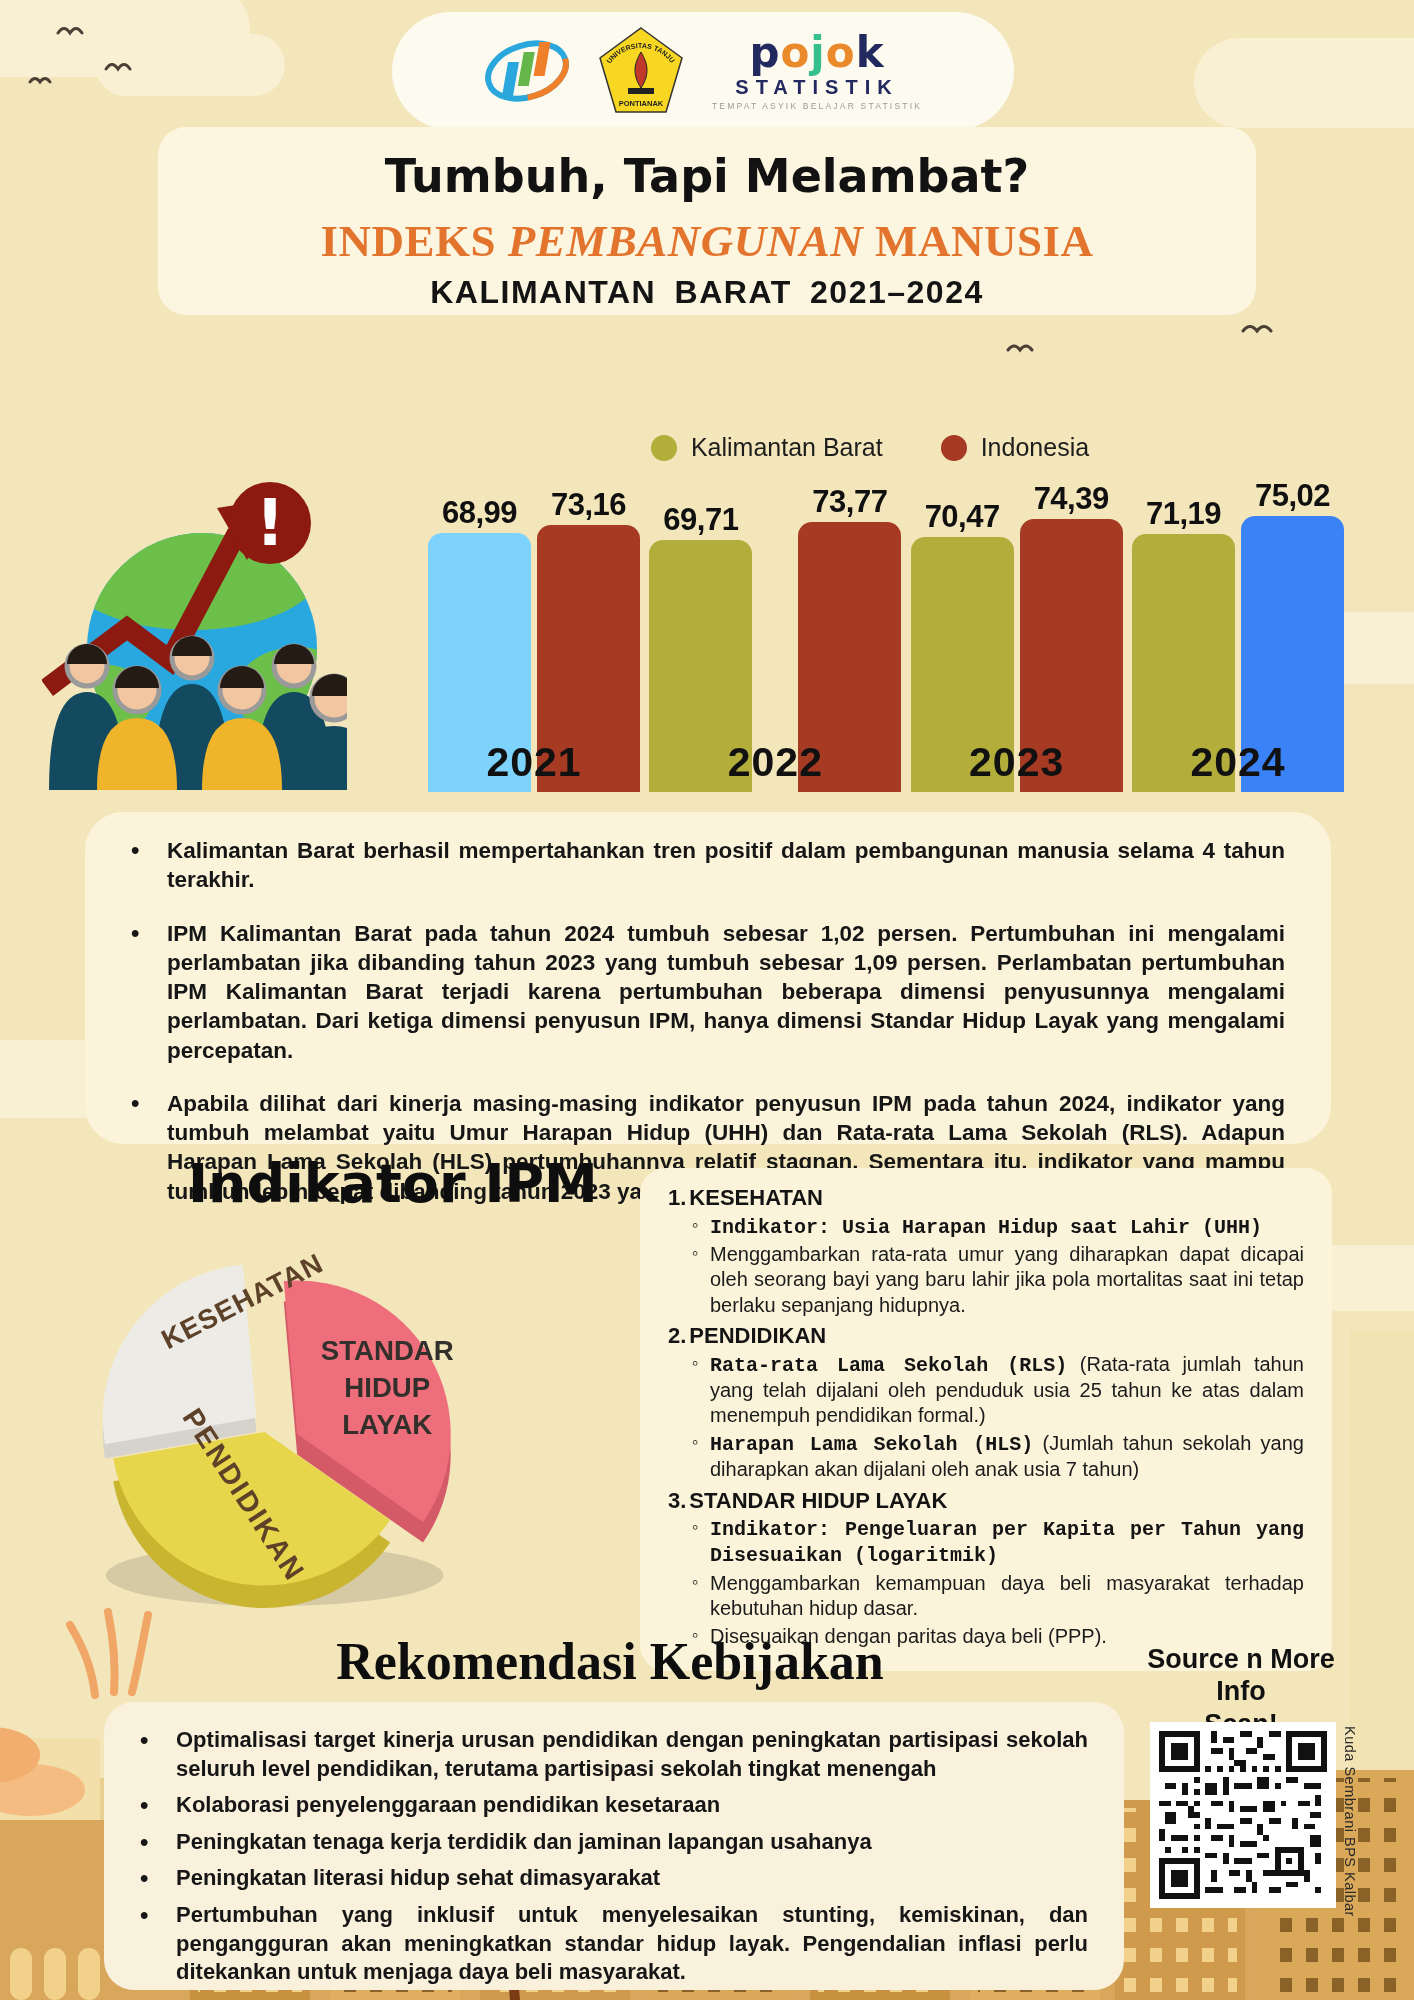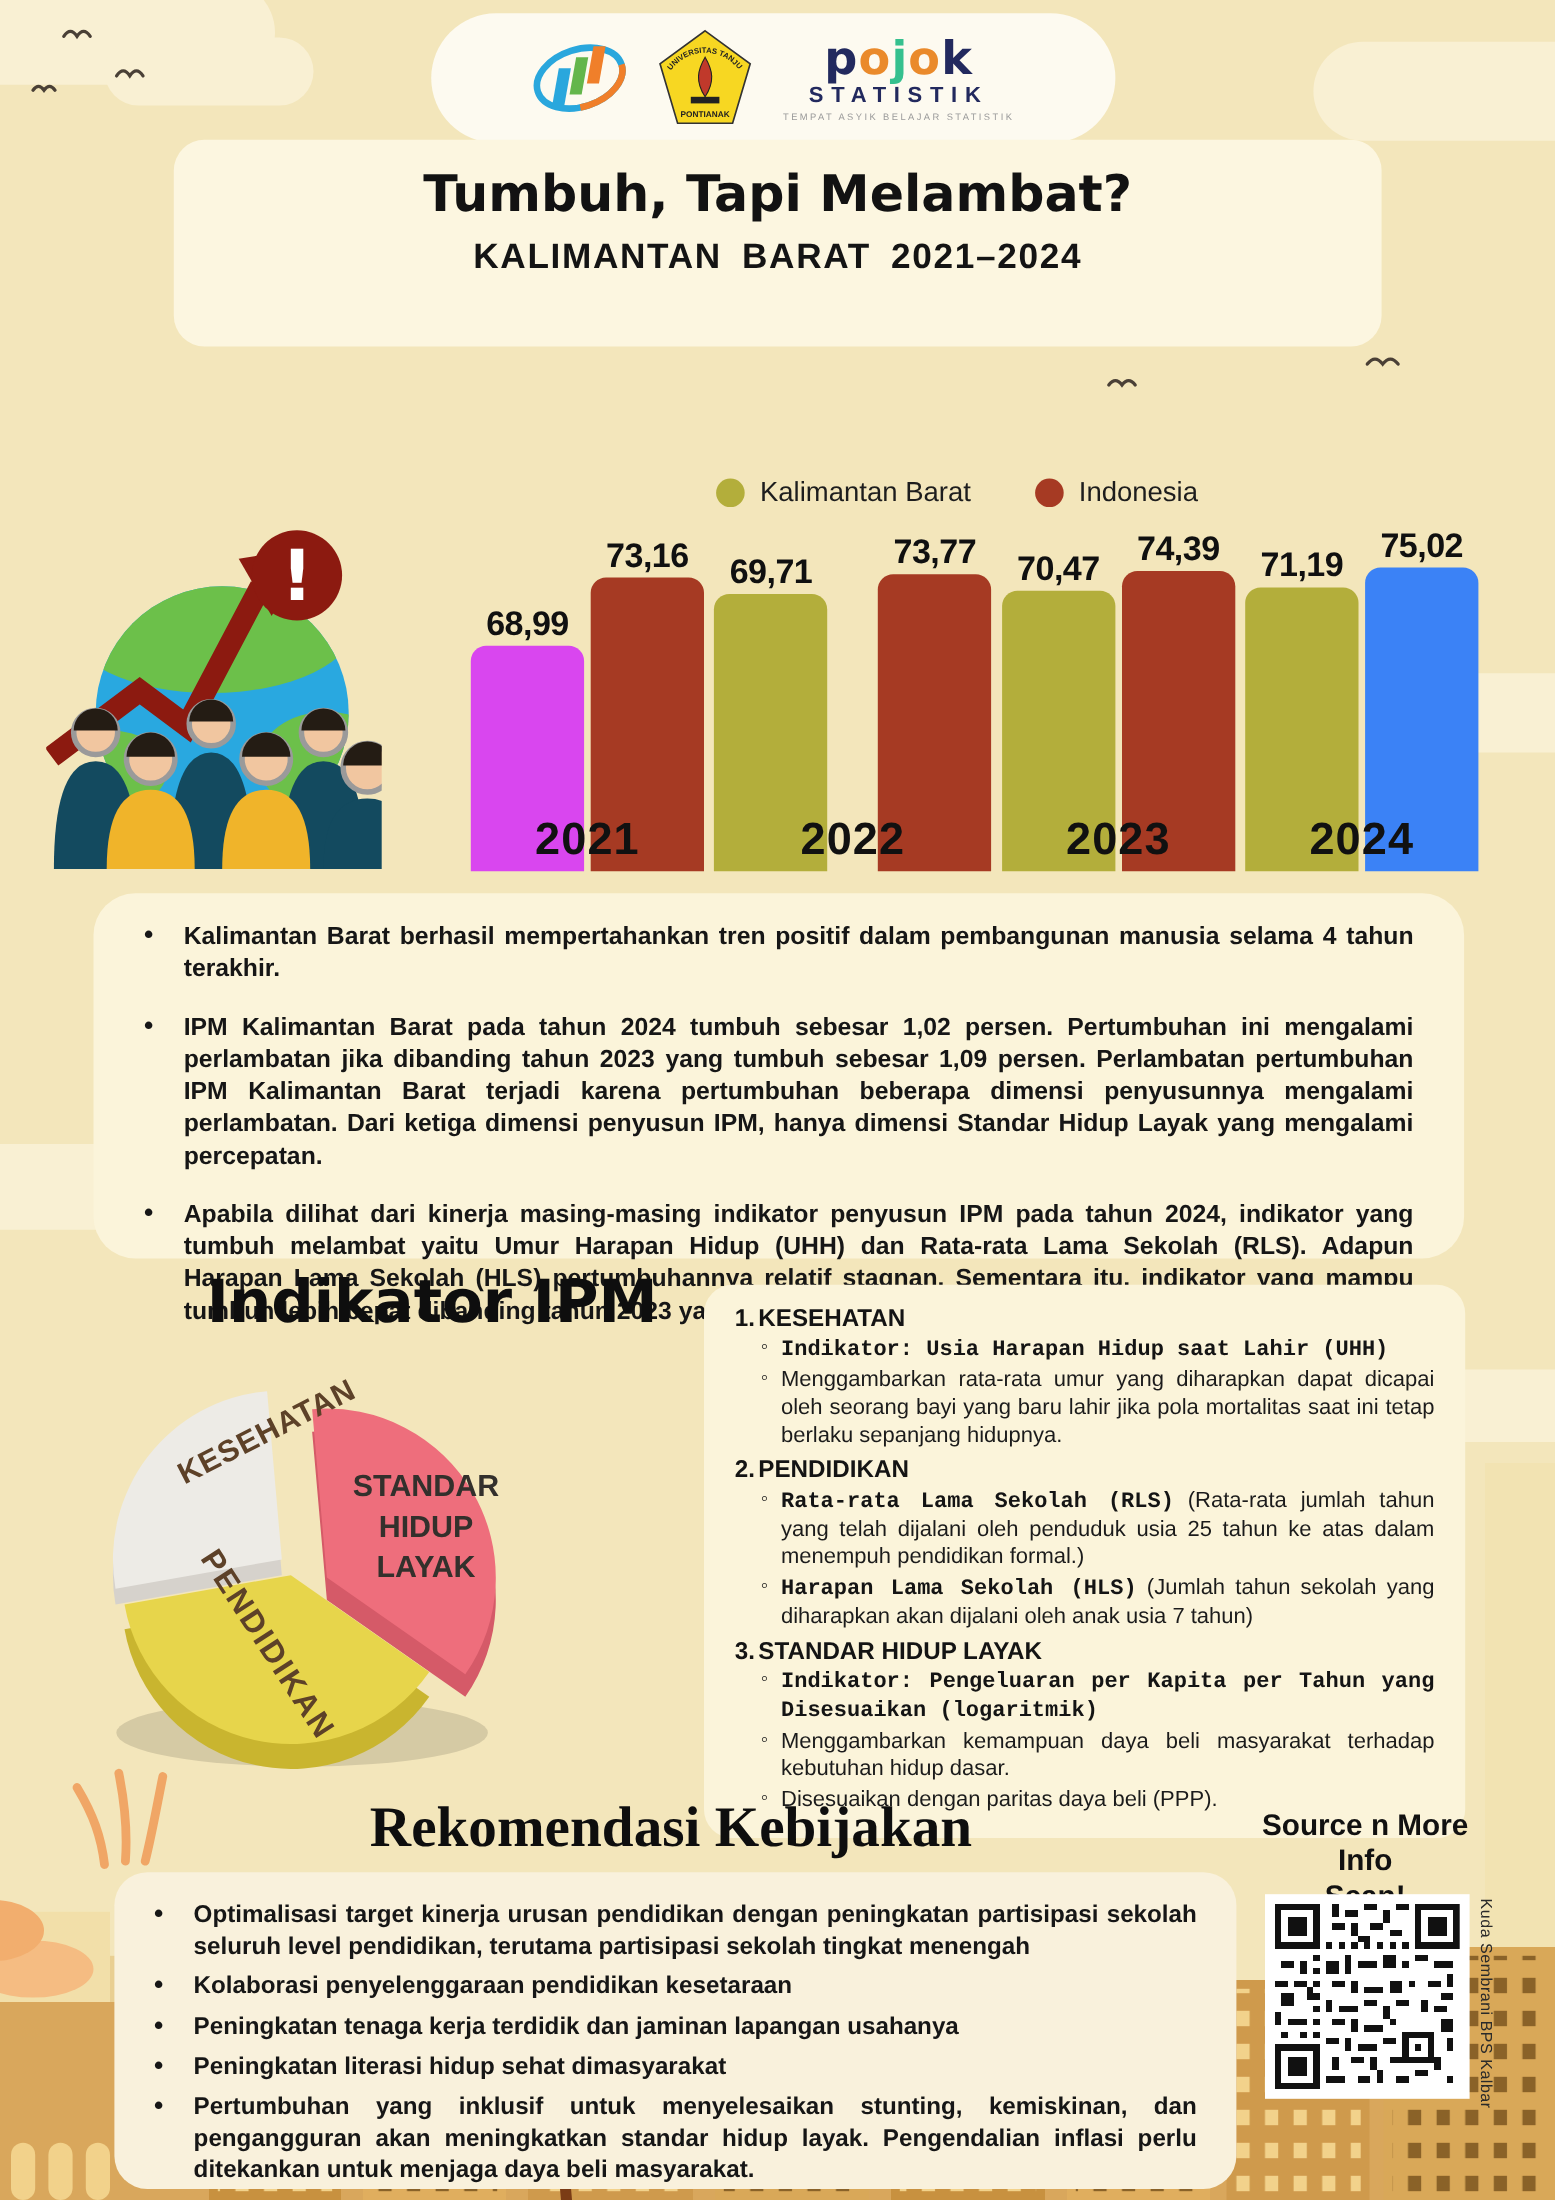"INDEKS PEMBANGUNAN MANUSIA" div.subtitle { html: none -> <div><span>INDEKS </span><em>PEMBANGUNAN</em><span> MANUSIA</span></div> }
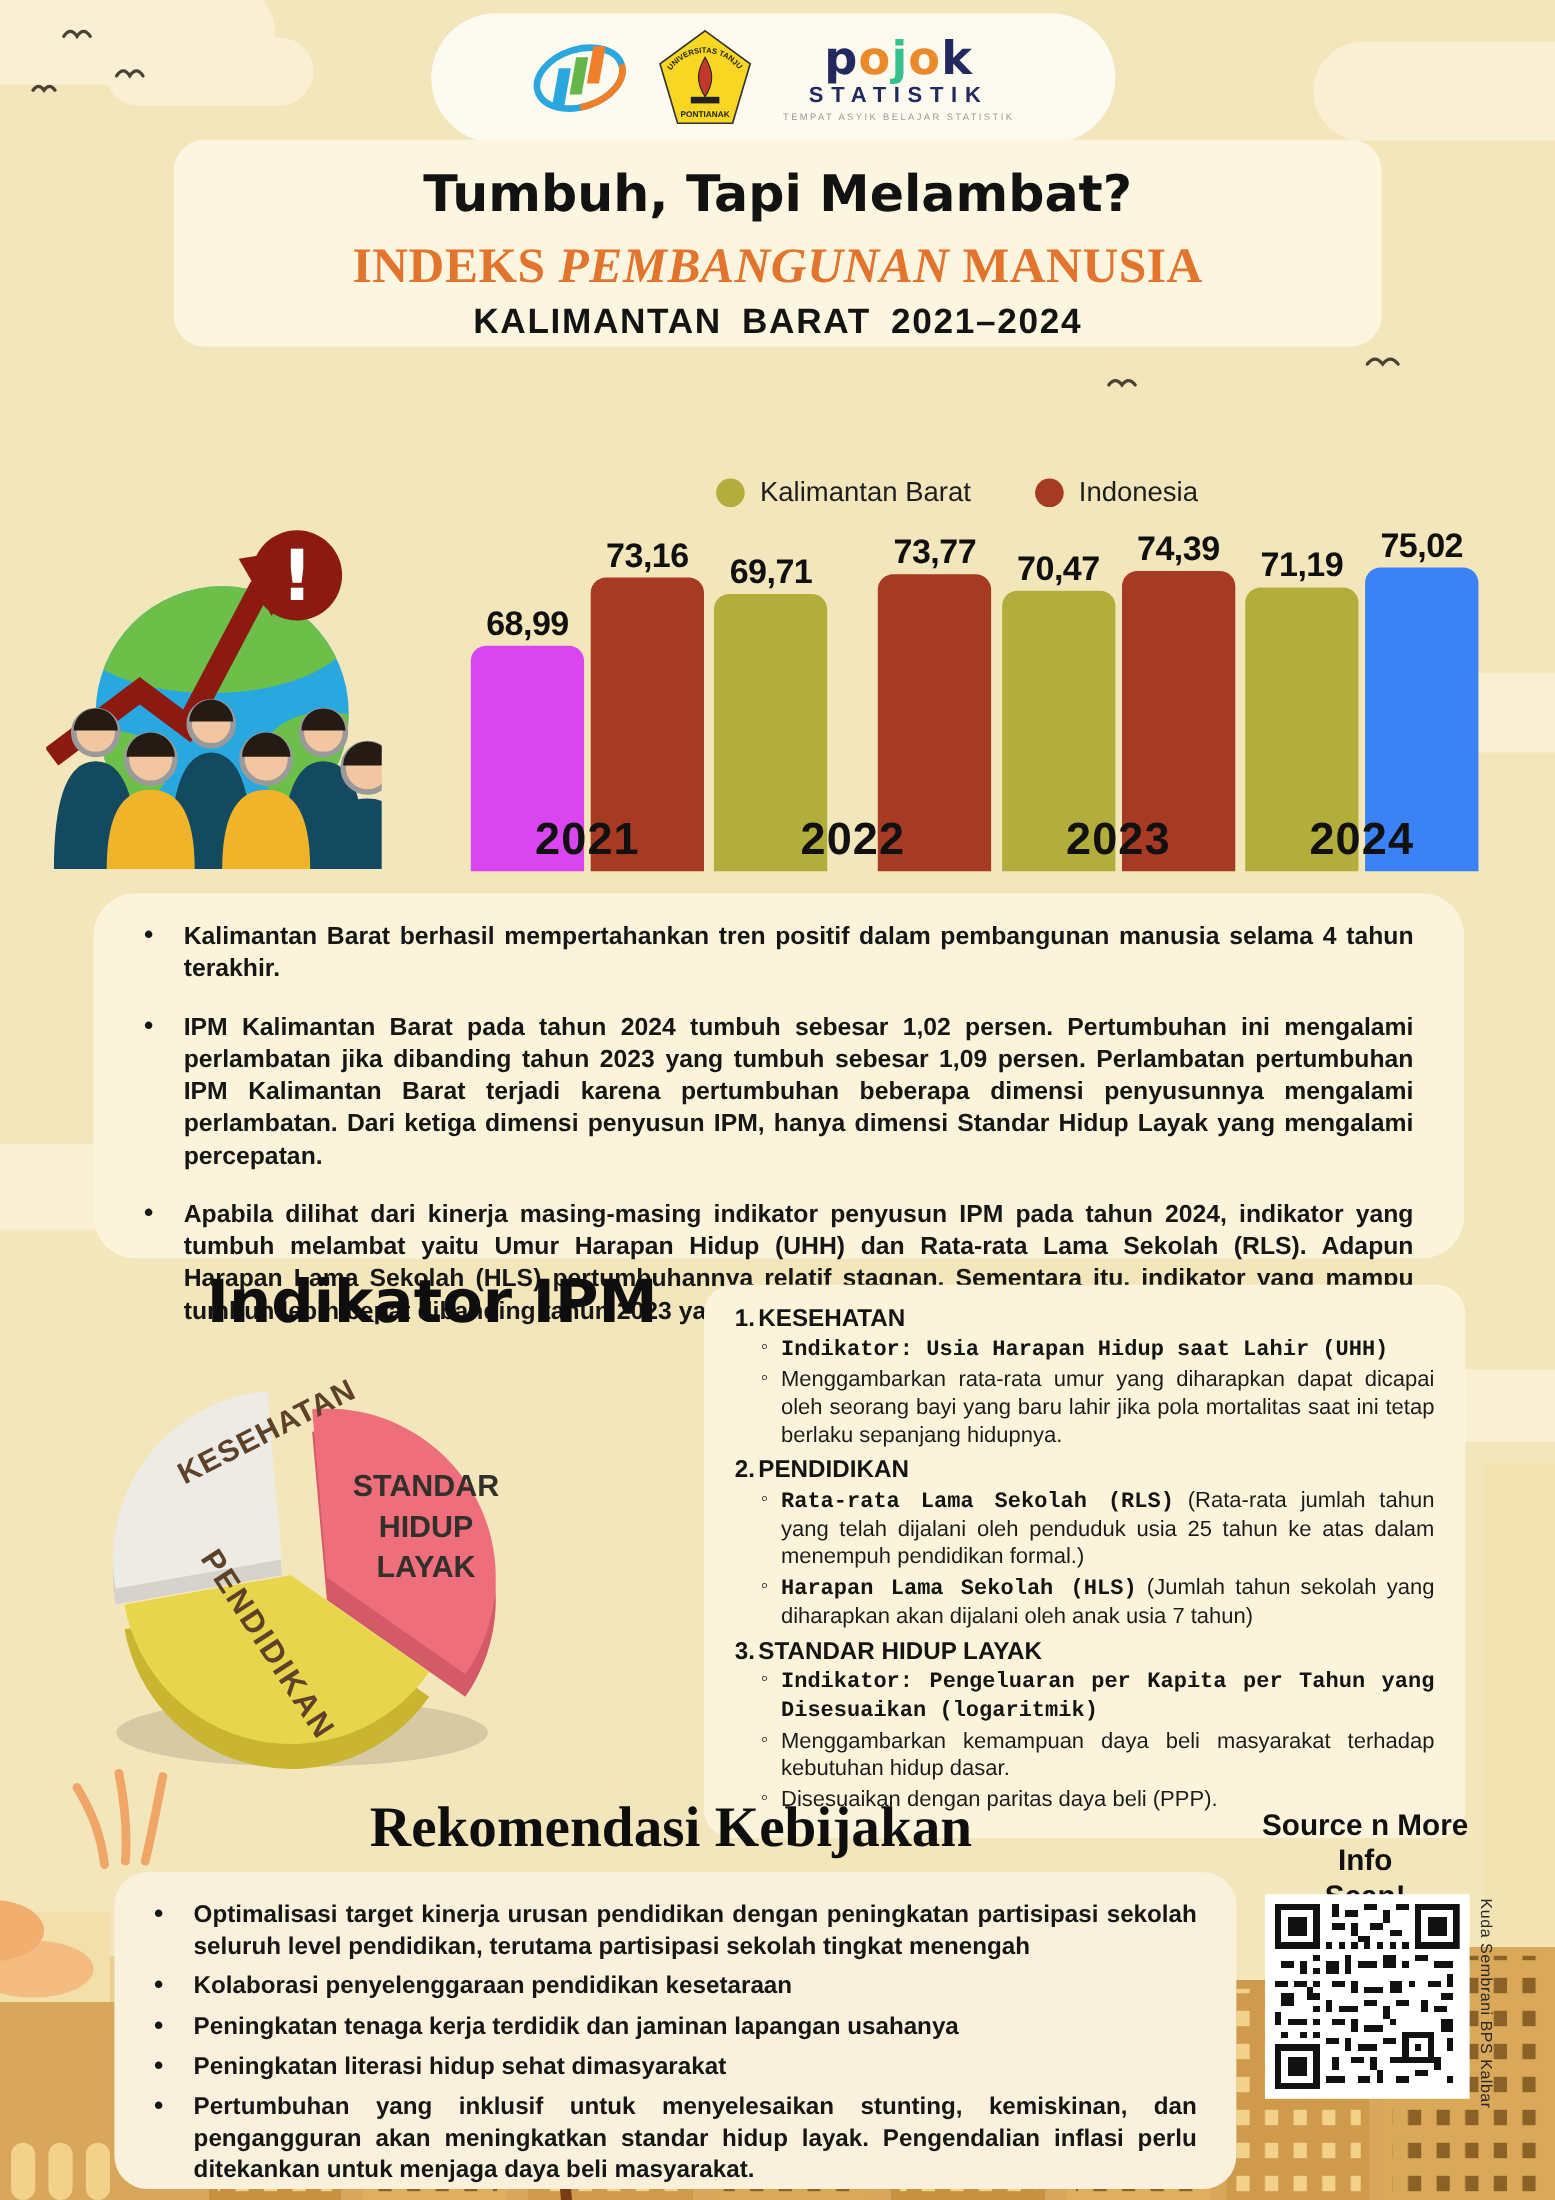"68,99" div.bar { background: #d946ef -> #7dd3fc; height: 205px -> 259px }
